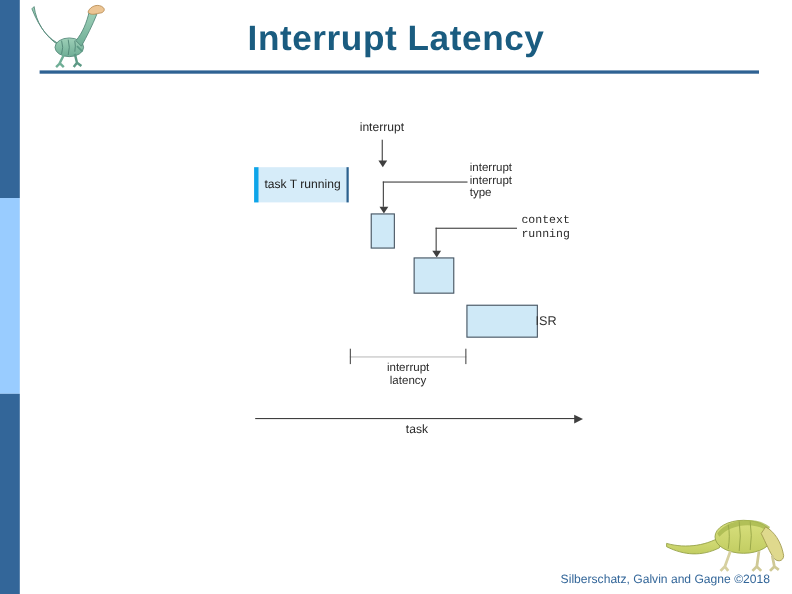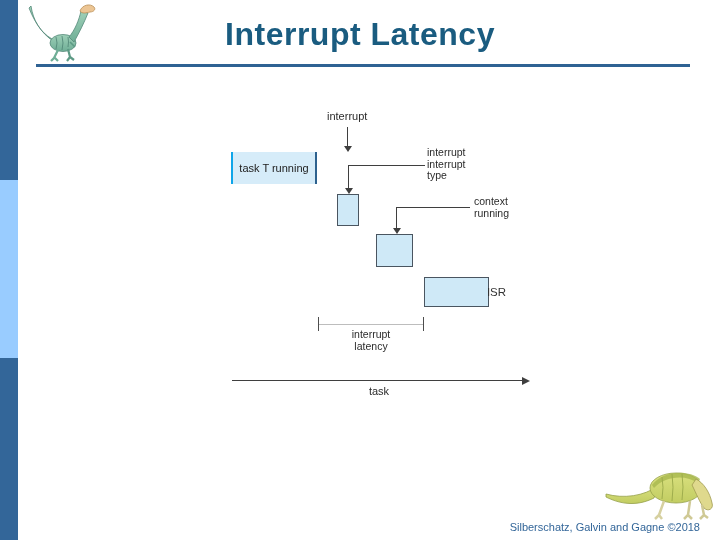"task T running" .task-box { border-left: 2px solid #0ea5e9 -> 4px solid #0ea5e9 }
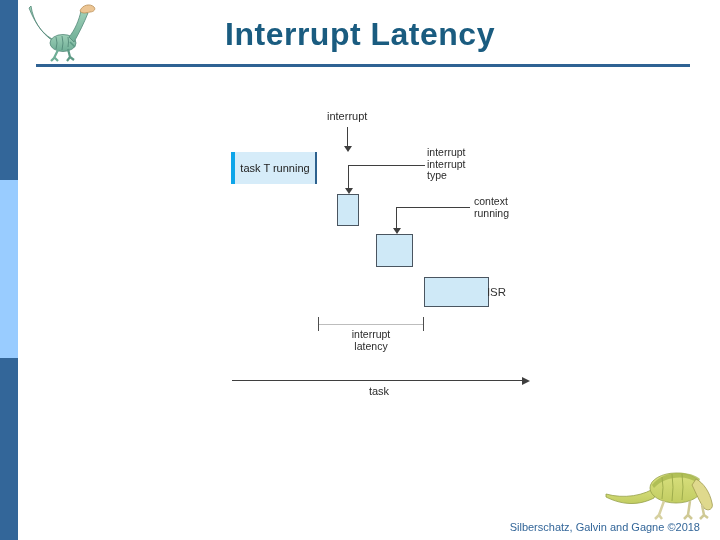"context" div.dtext { font-family: none -> Liberation Mono, monospace }
